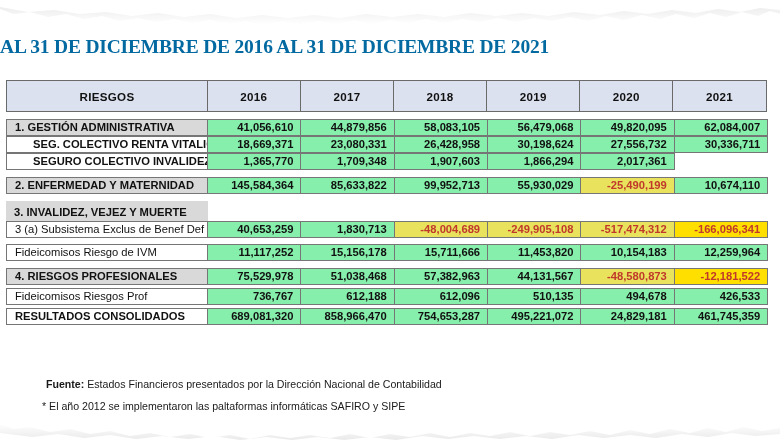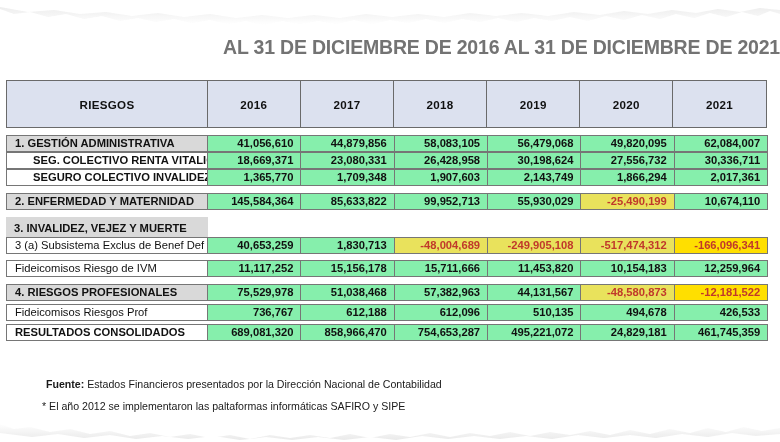"AL 31 DE DICIEMBRE DE" .title { color: #737373 -> #0369a1; font-family: none -> Liberation Serif, serif; text-align: right -> left }
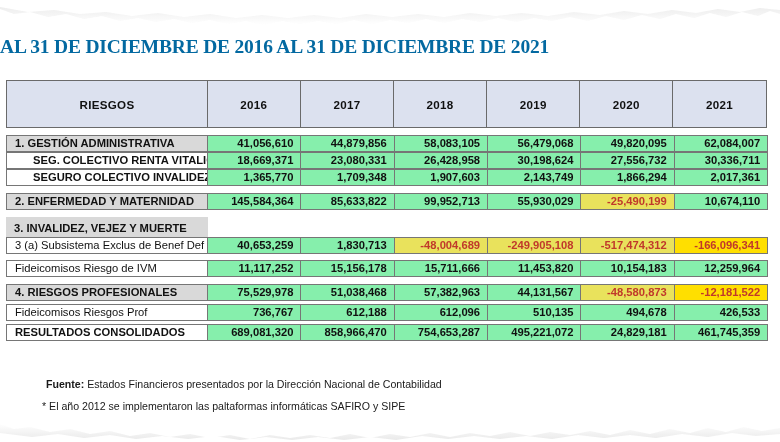"RIESGOS" .hdr { height: 48px -> 32px }
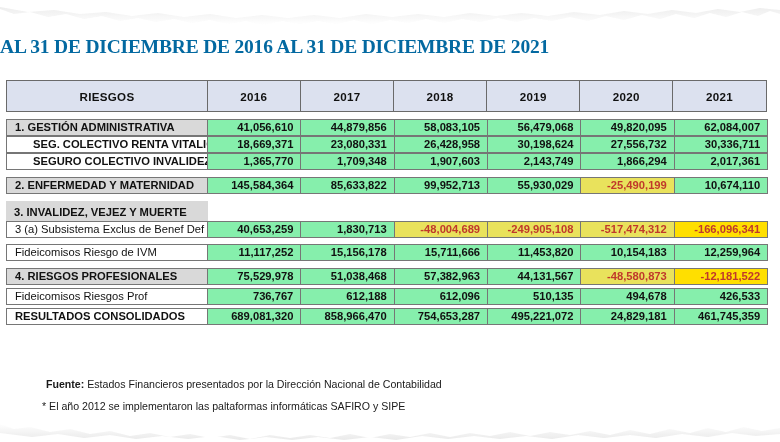"2,143,749" div.num { html: <div>2,143,749</div> -> none }
